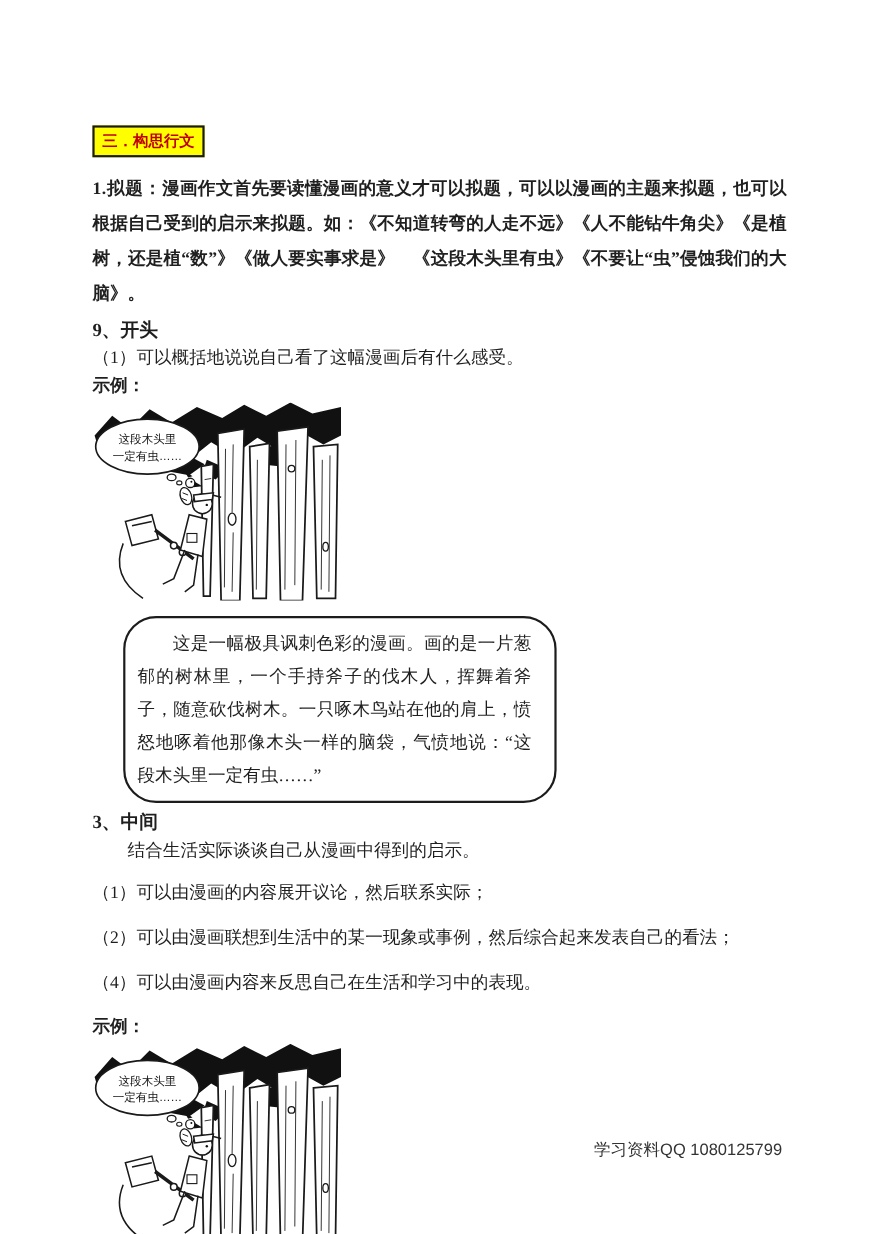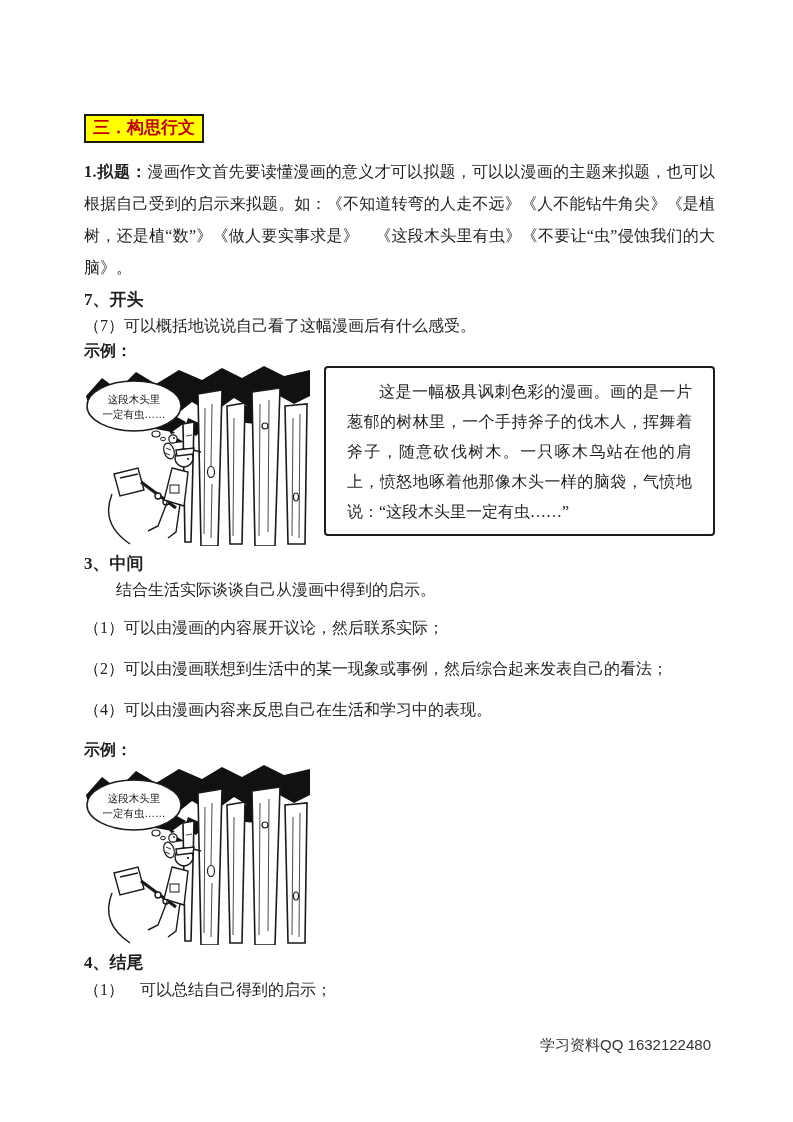"三．构思行文" .doc-title { font-size: 17px -> 14px }
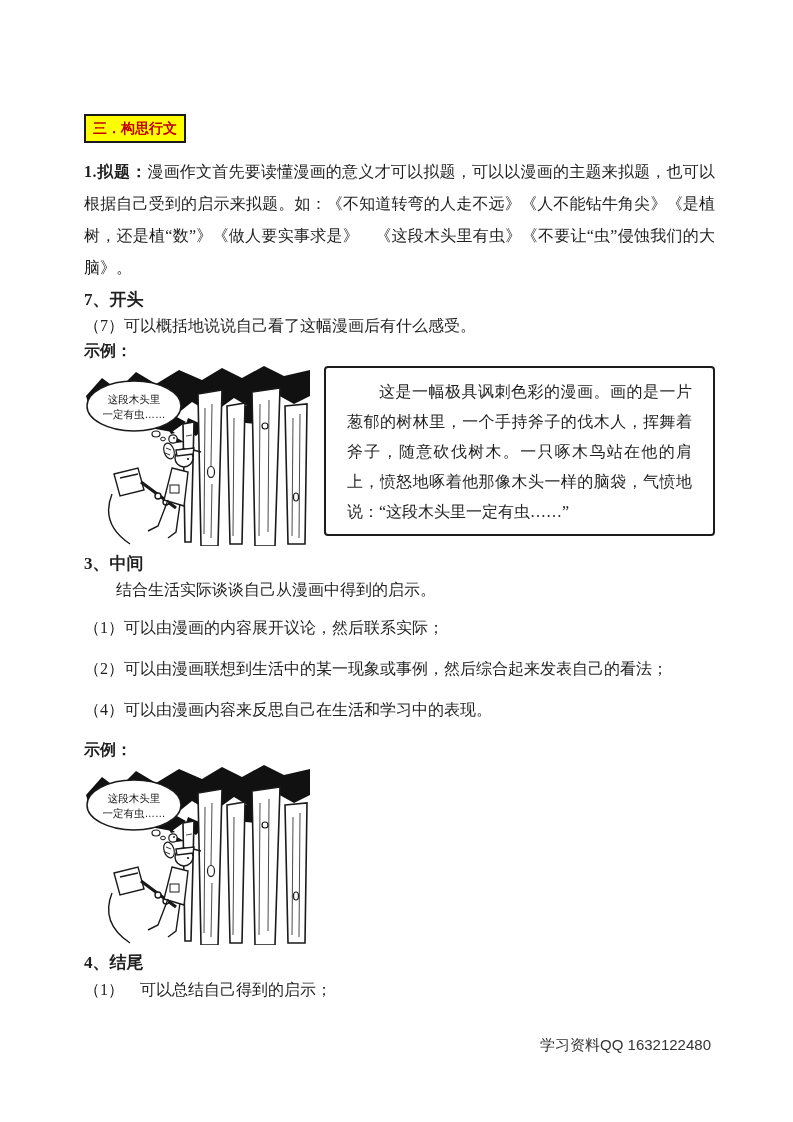"1.拟题：漫画作文首先要读懂漫画的意义才可以拟题，可以以漫画的主题来拟题，也可以" .para { font-weight: none -> bold }
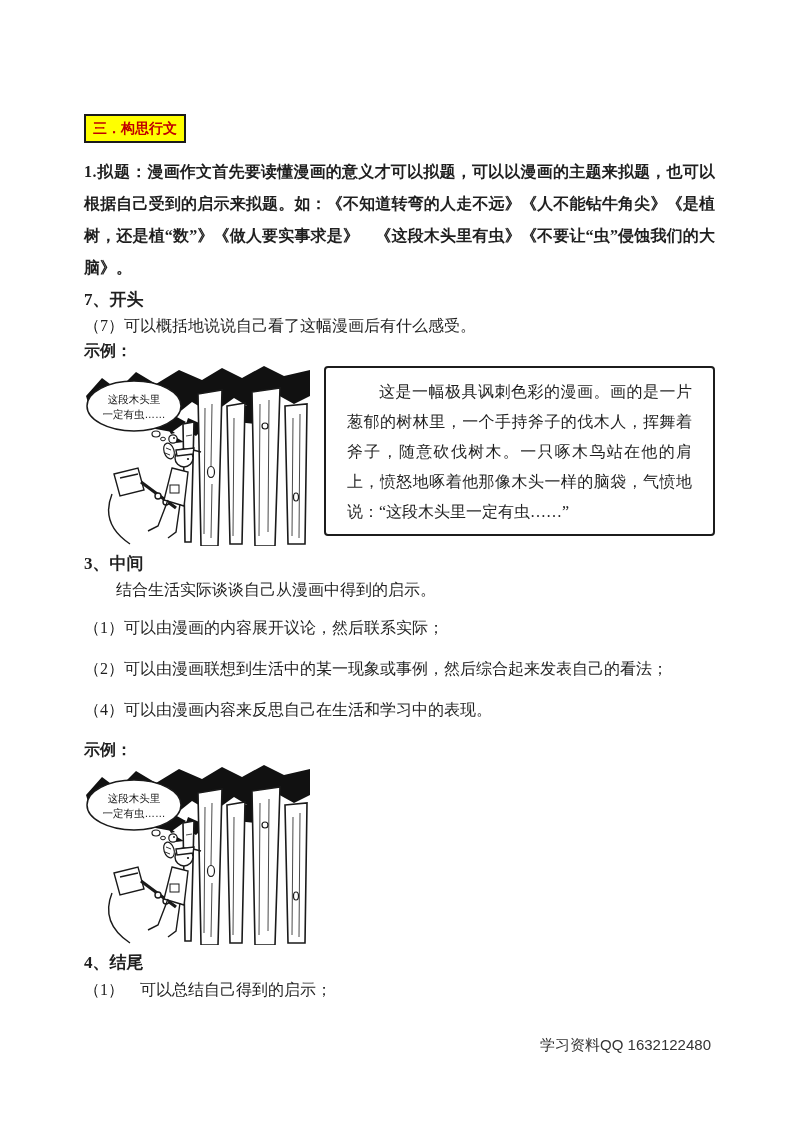"7、开头" div.sec-heading { text: 7 -> 9 }
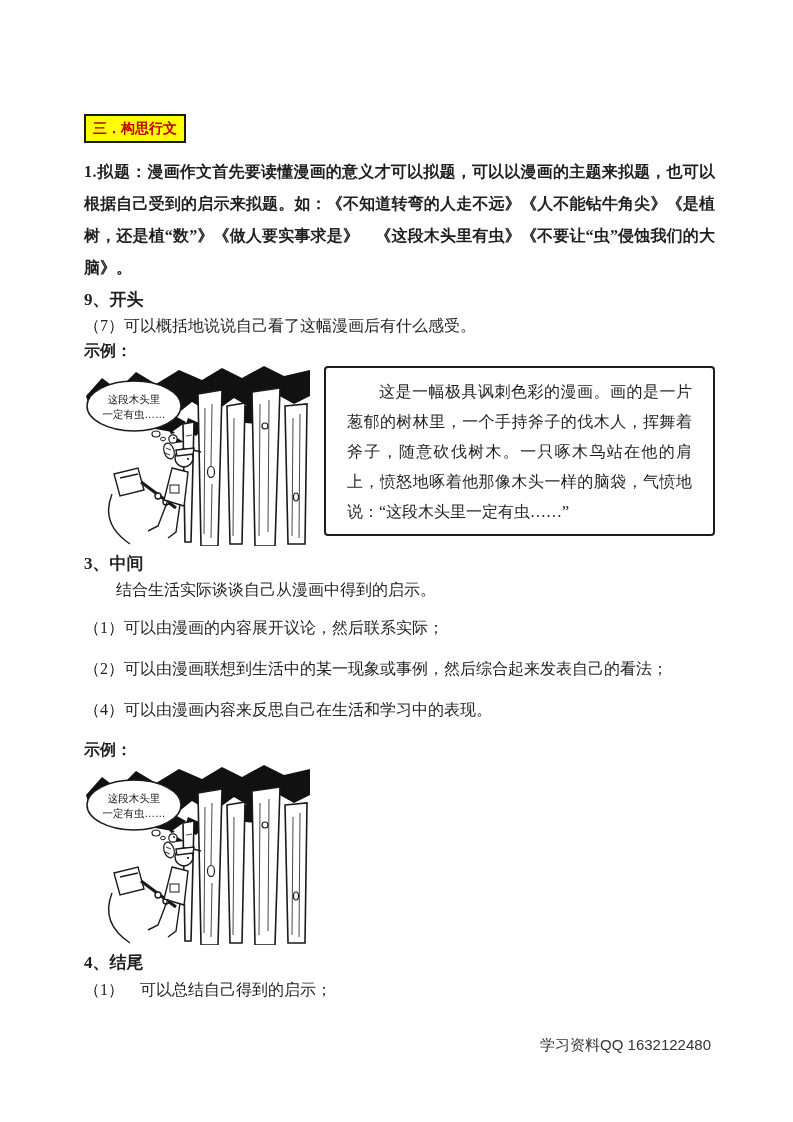"（7）可以概括地说说自己看了这幅漫画后有什么感受。" p.tight-item { text: 7 -> 1 }
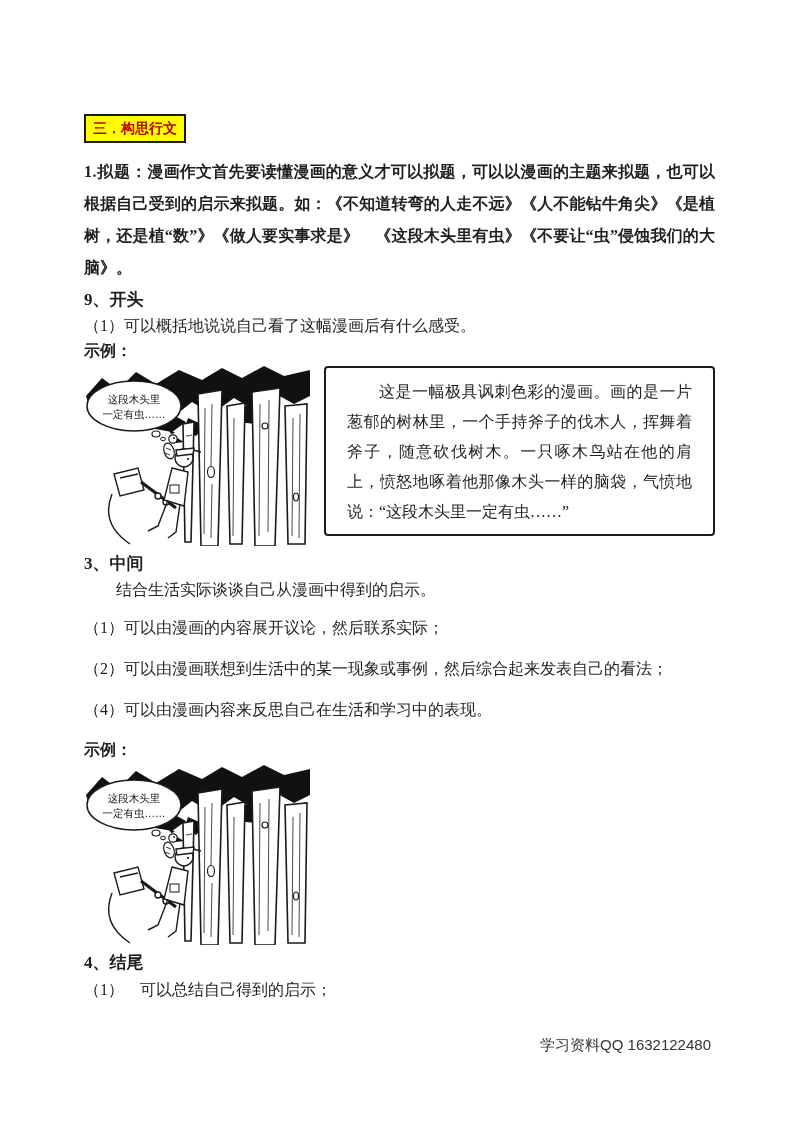"这段木头里" .example-row { flex-direction: none -> column }
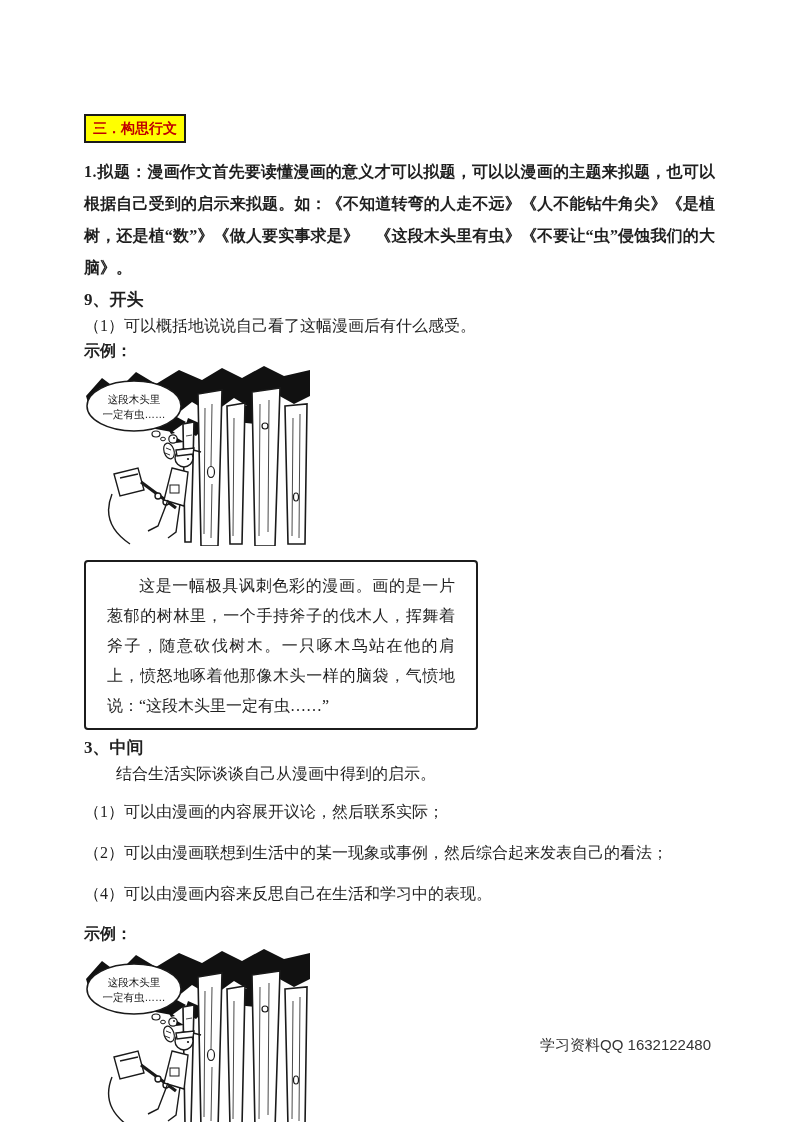"这是一幅极具讽刺色彩的漫画。画的是一片葱郁的树林里，一个手持斧子的伐木人，挥舞着" .bubble-box { border-radius: 4px -> 30px; margin-left: none -> 28px; padding: 9px 21px 7px 21px -> 9px 21px 7px 11px }
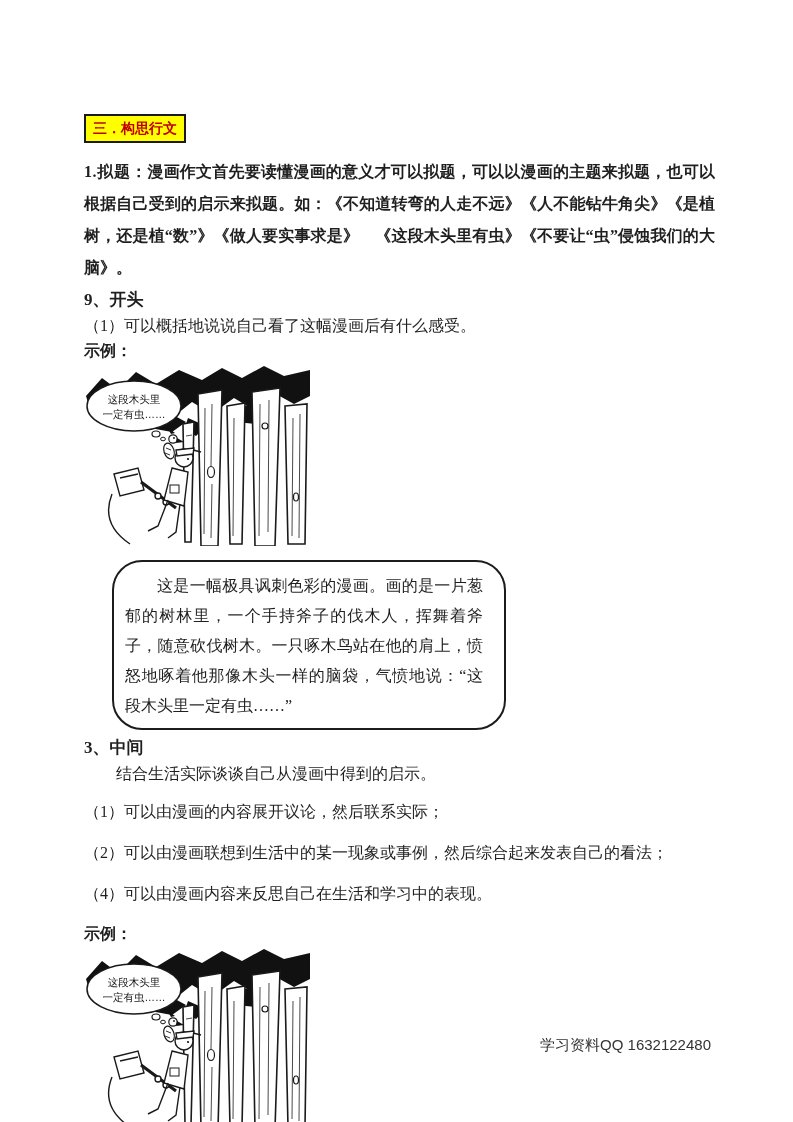"学习资料QQ 1632122480" div.footer { text: 1632122480 -> 1080125799 }
